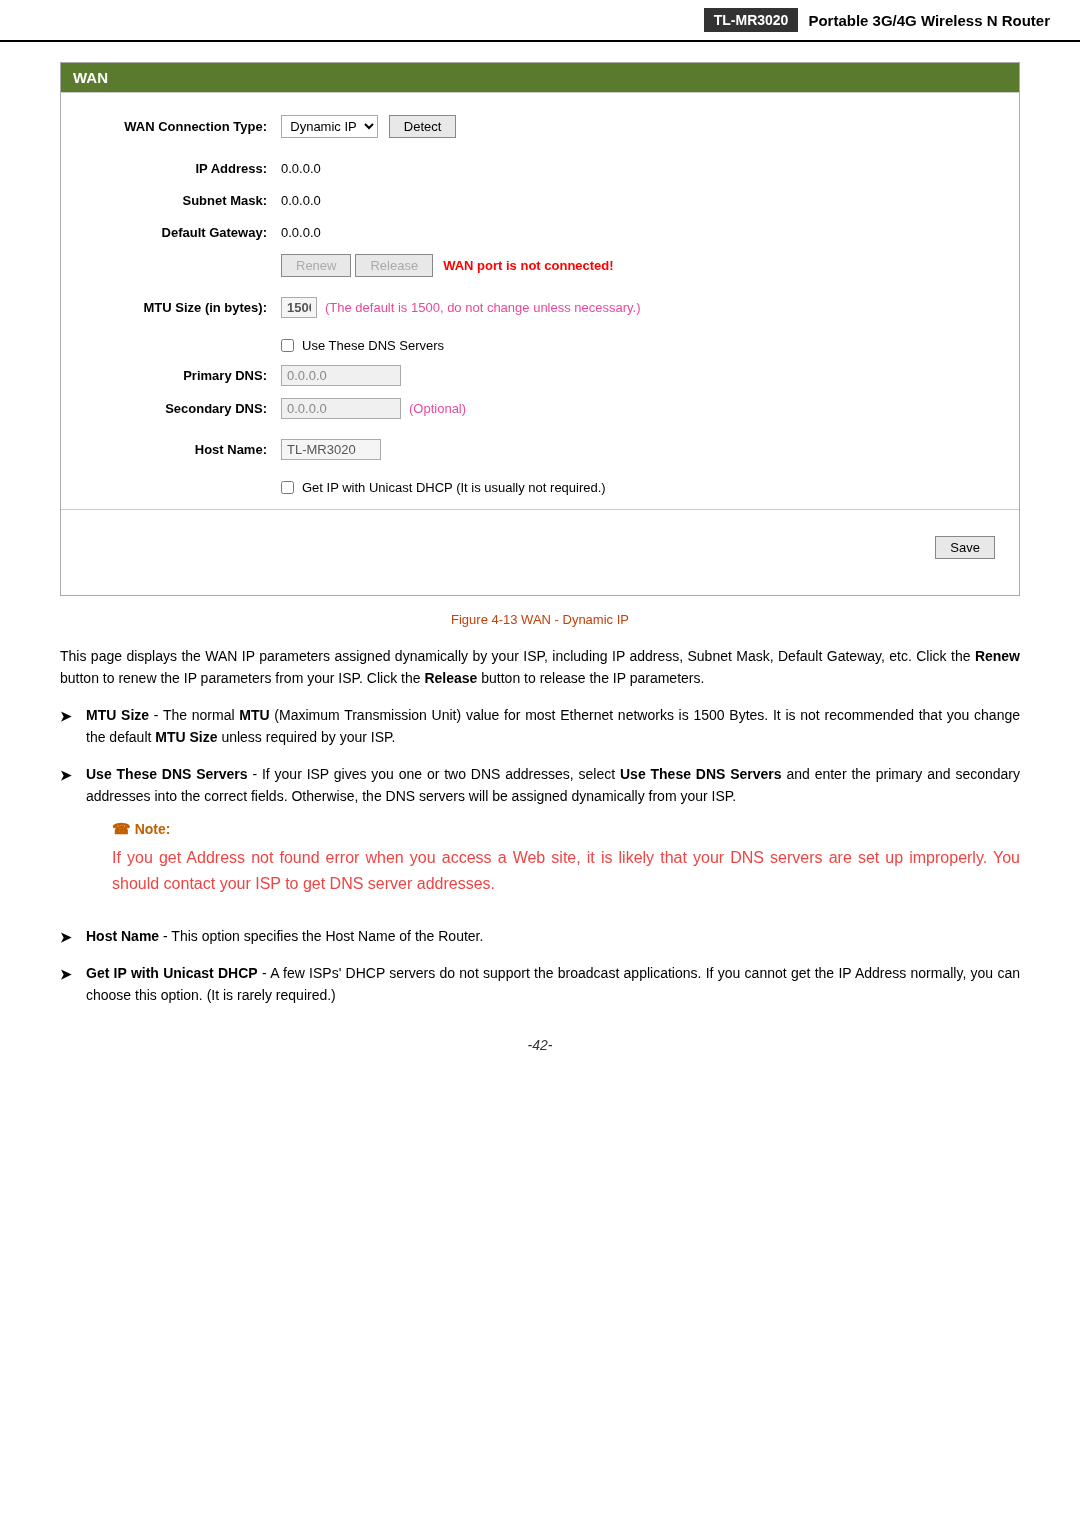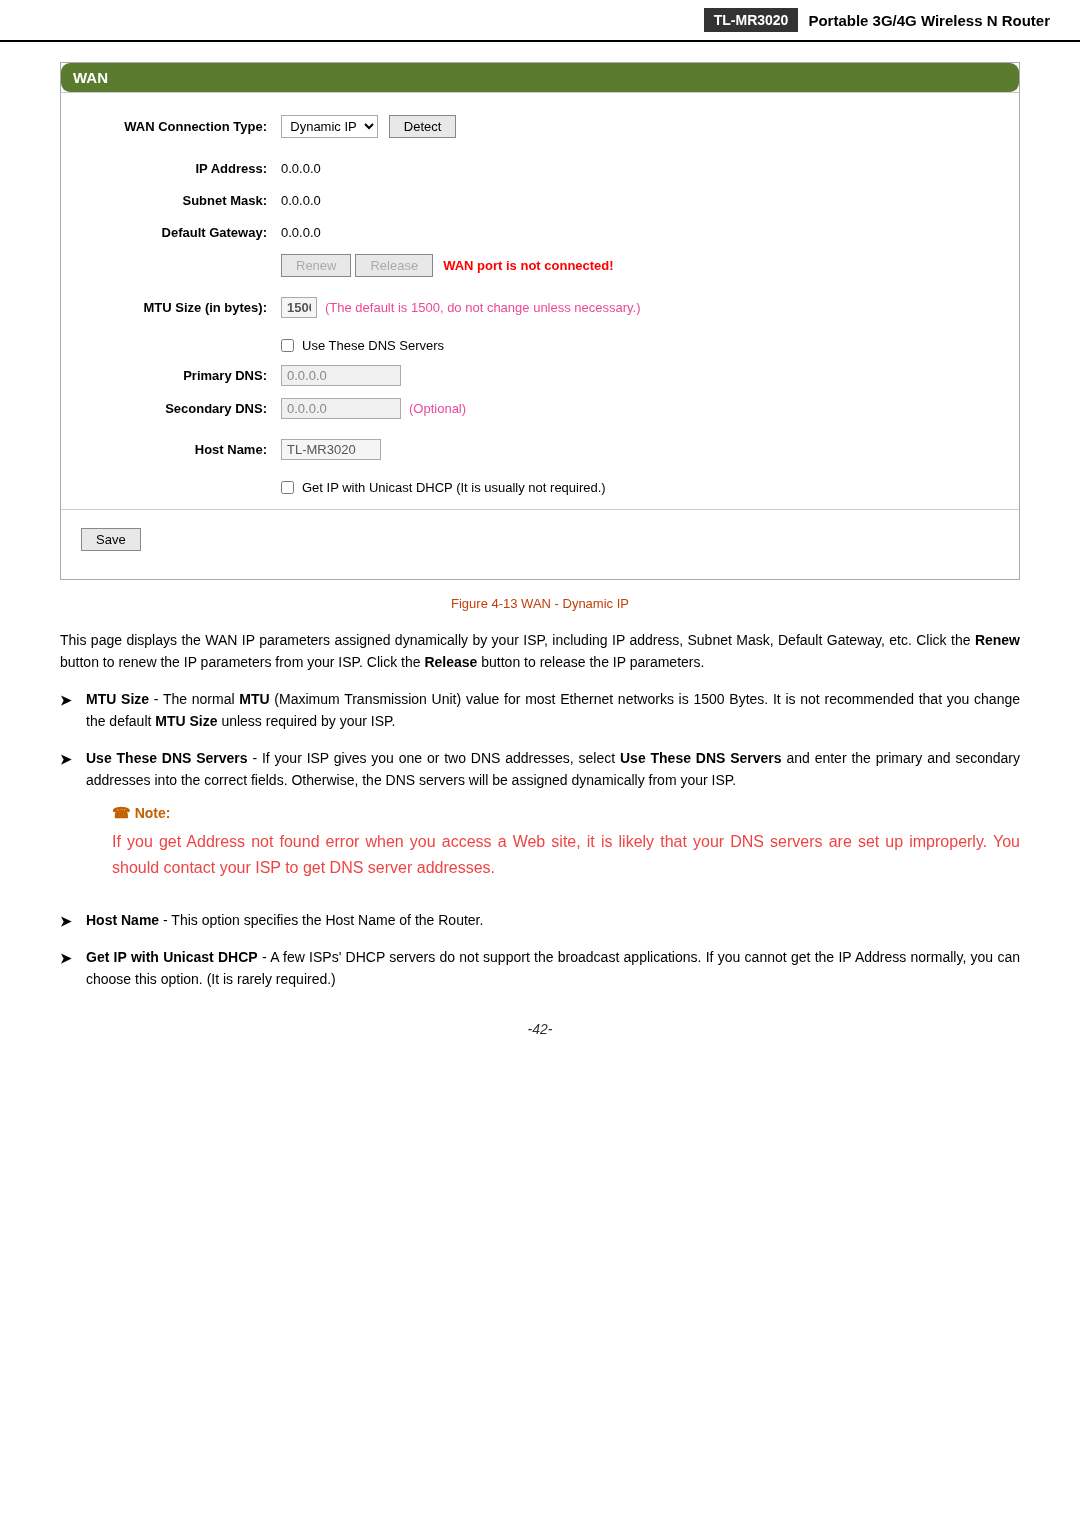"WAN" .wan-box-header { border-radius: 9px -> none }
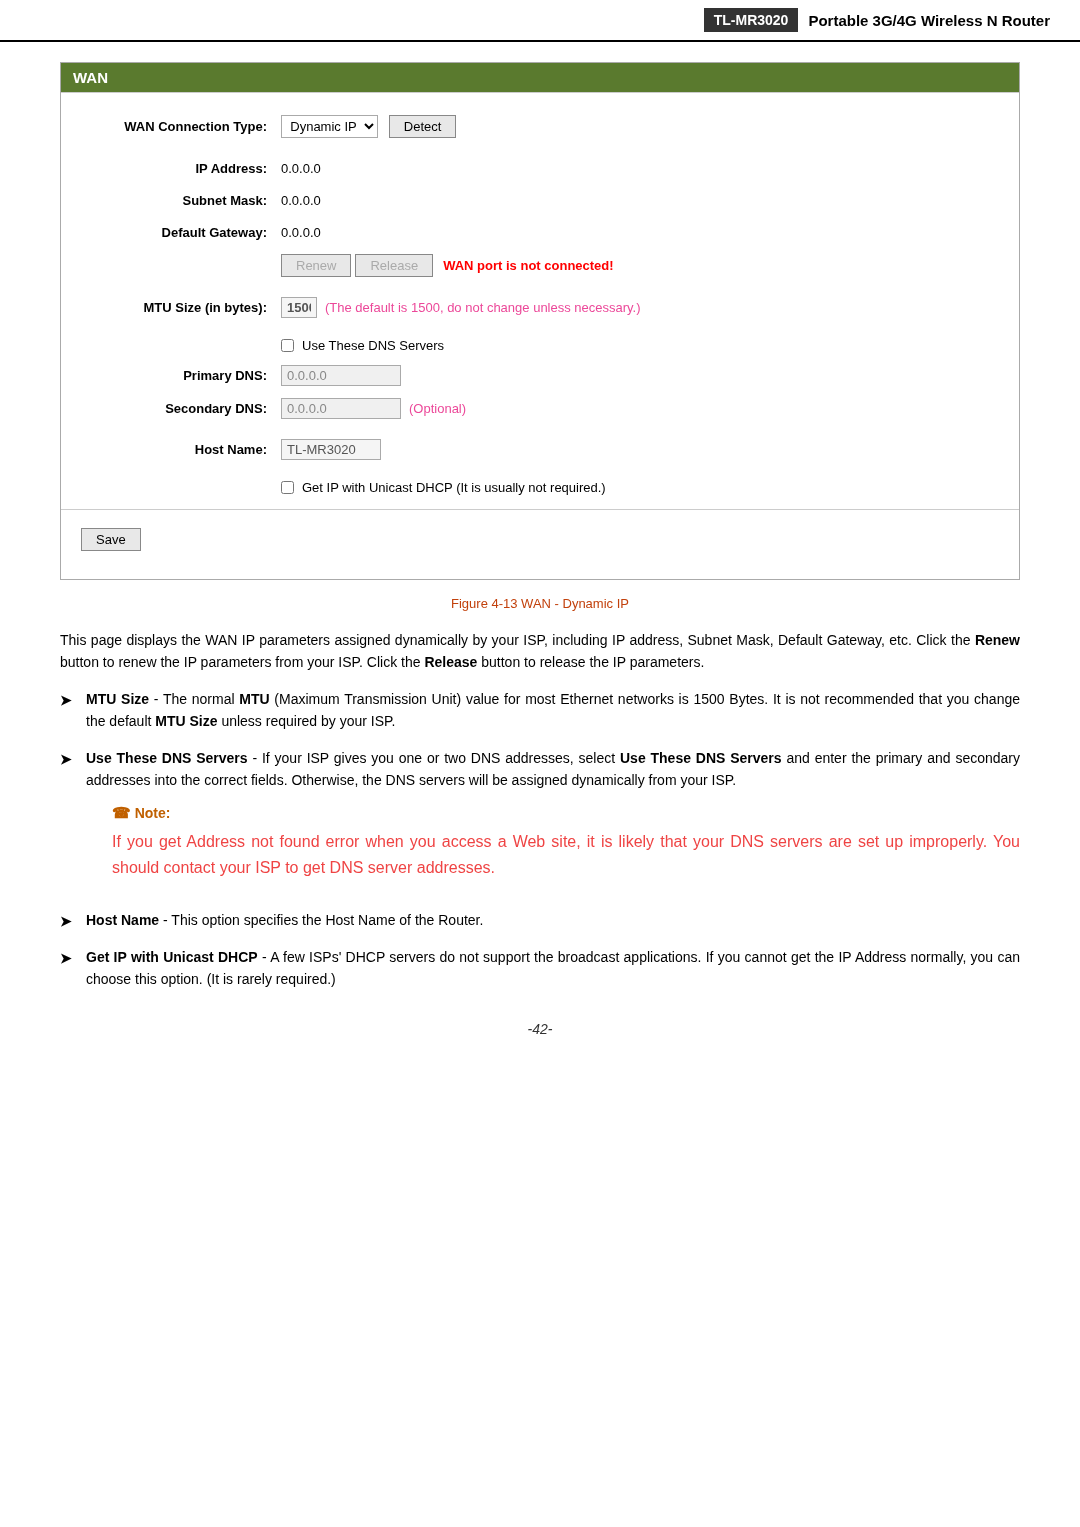"Save" .save-row { justify-content: flex-start -> flex-end; padding: 18px 20px -> 26px 20px }
